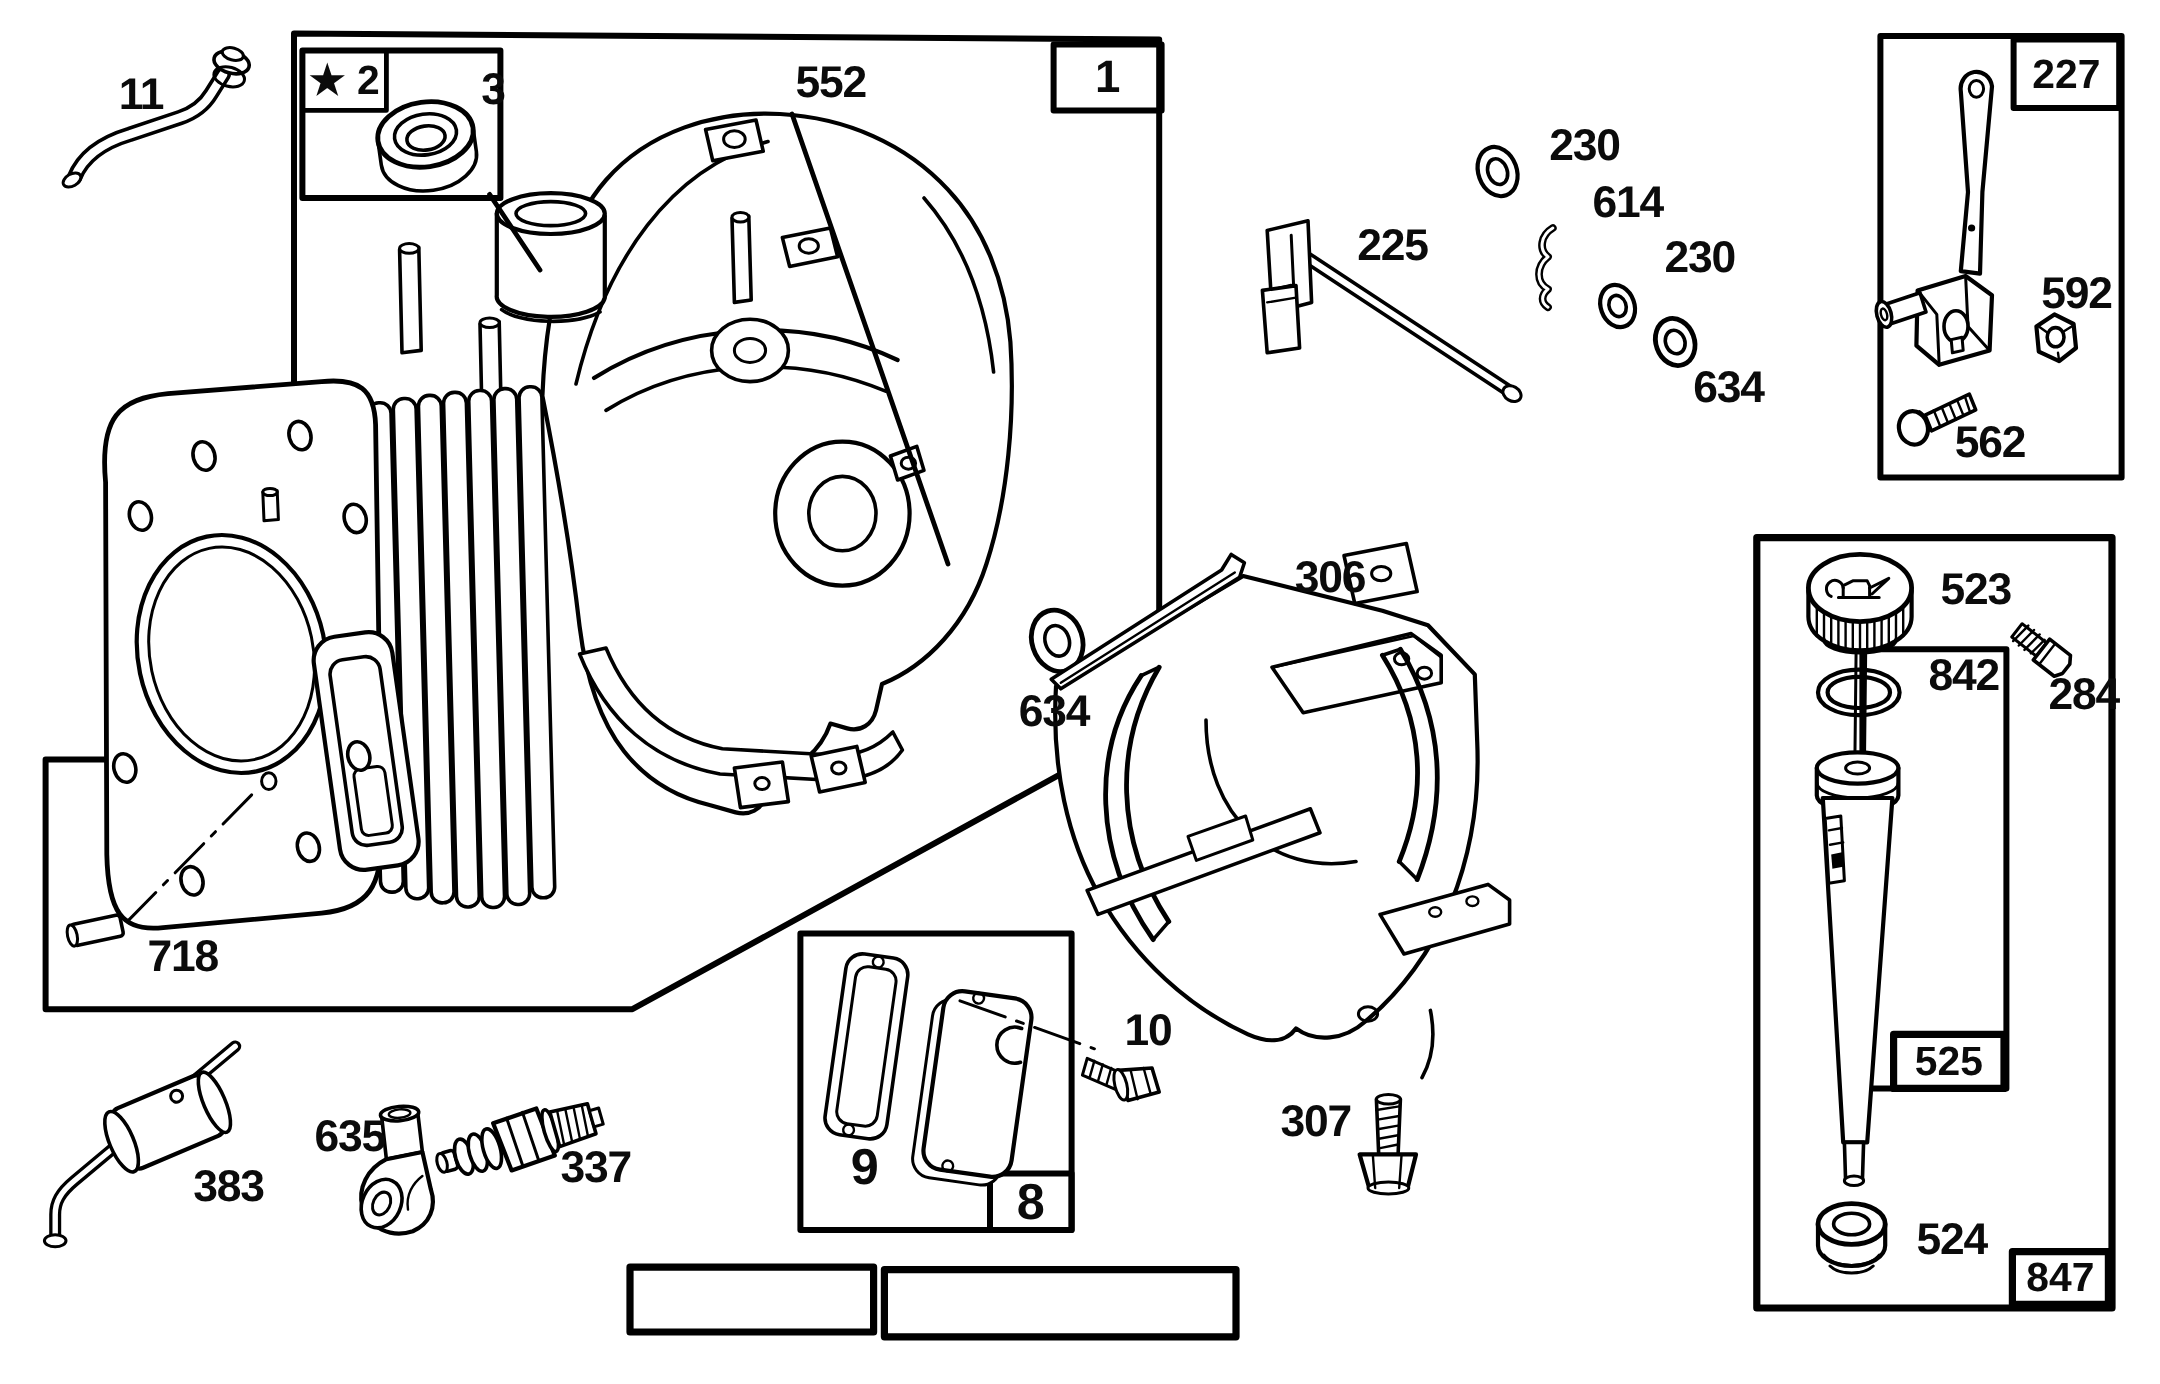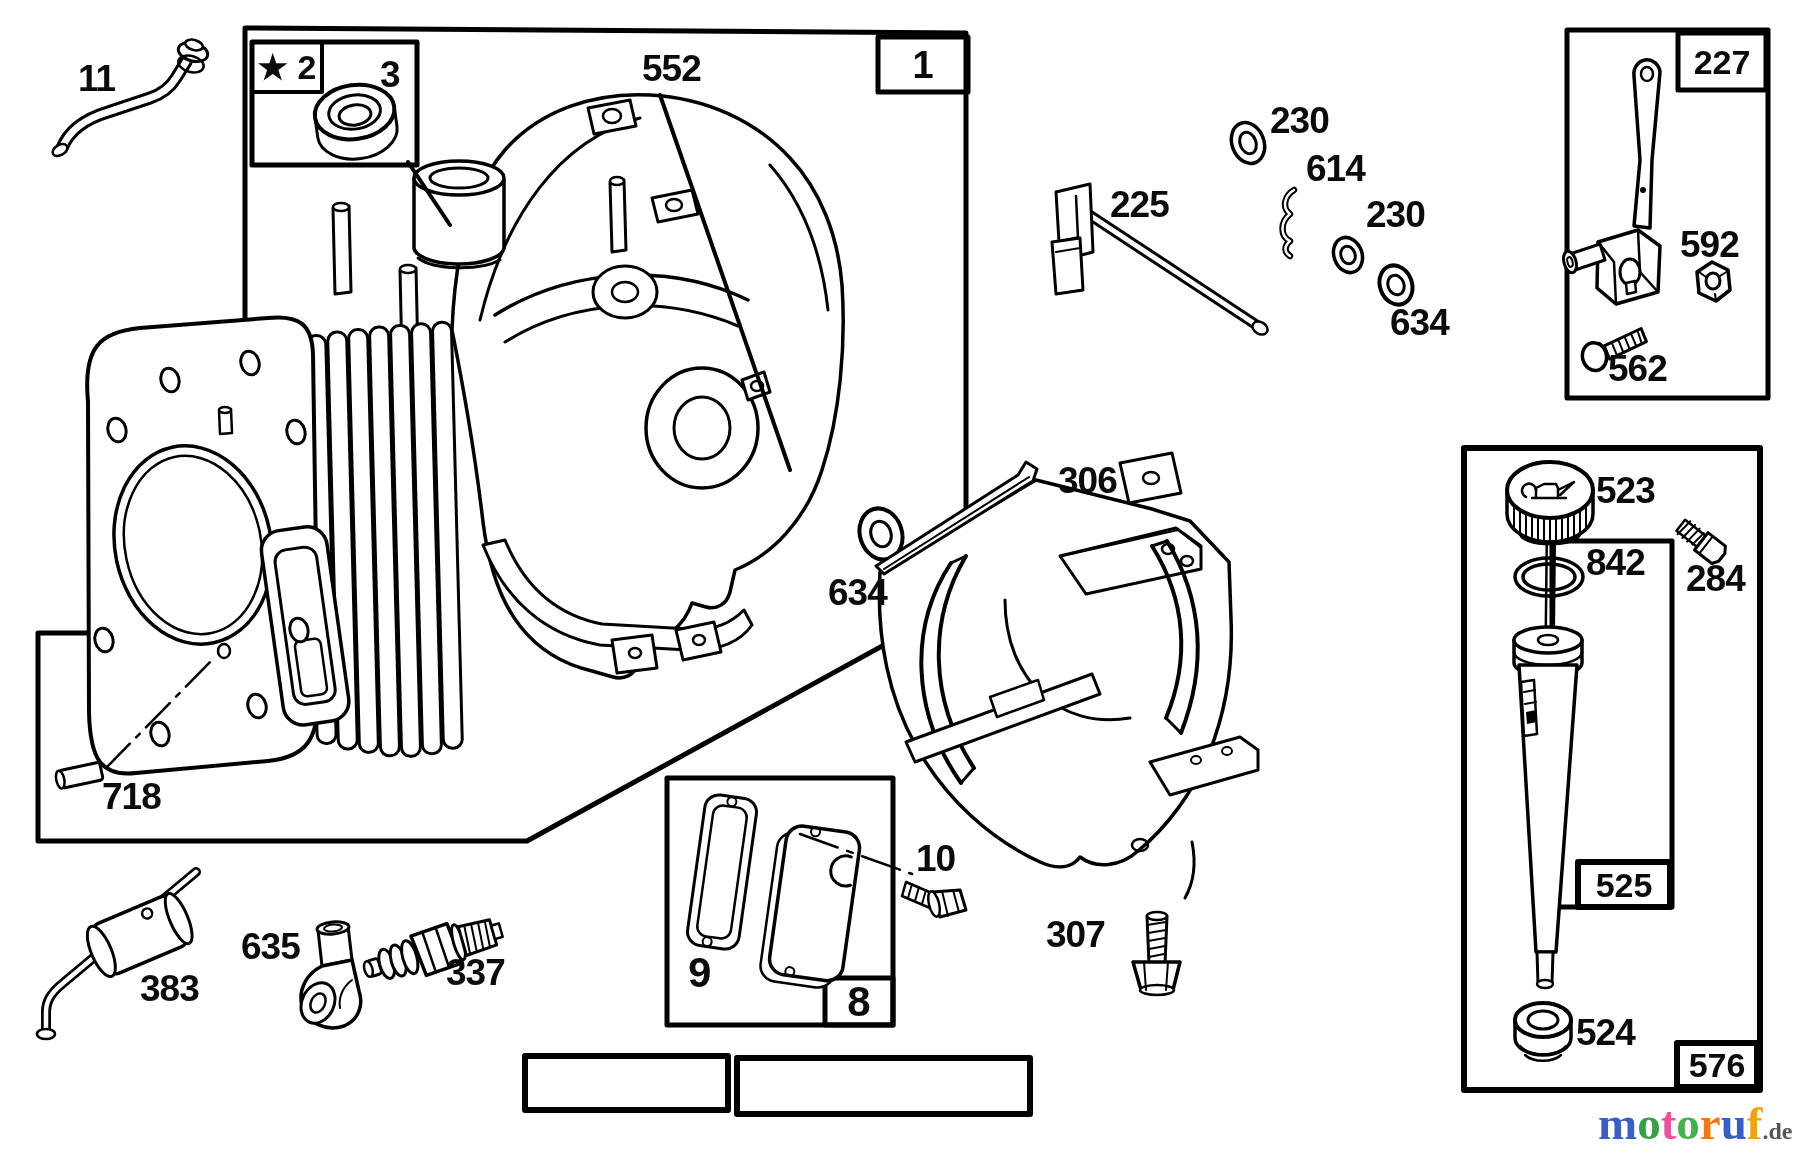"11" .callout { margin-left: none -> 21px }
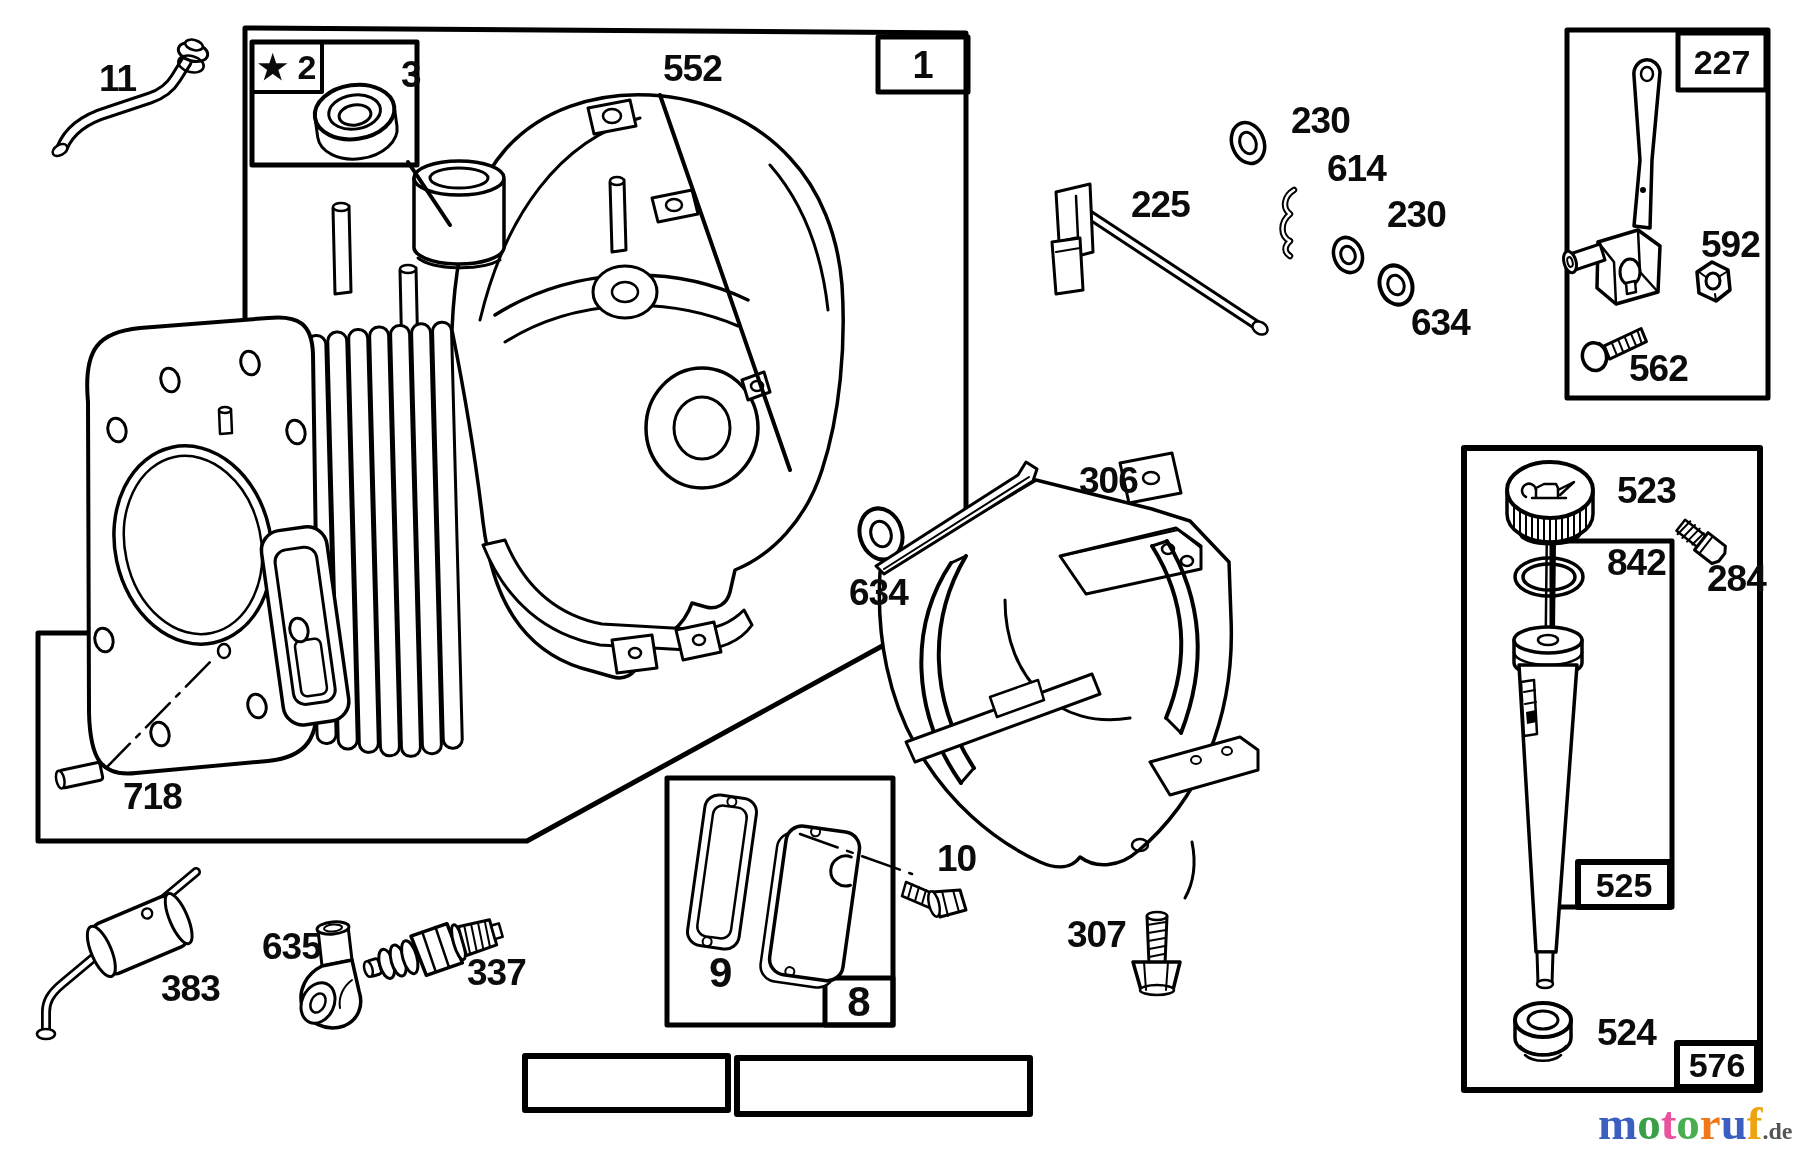"576" div.framed { text: 576 -> 847 }
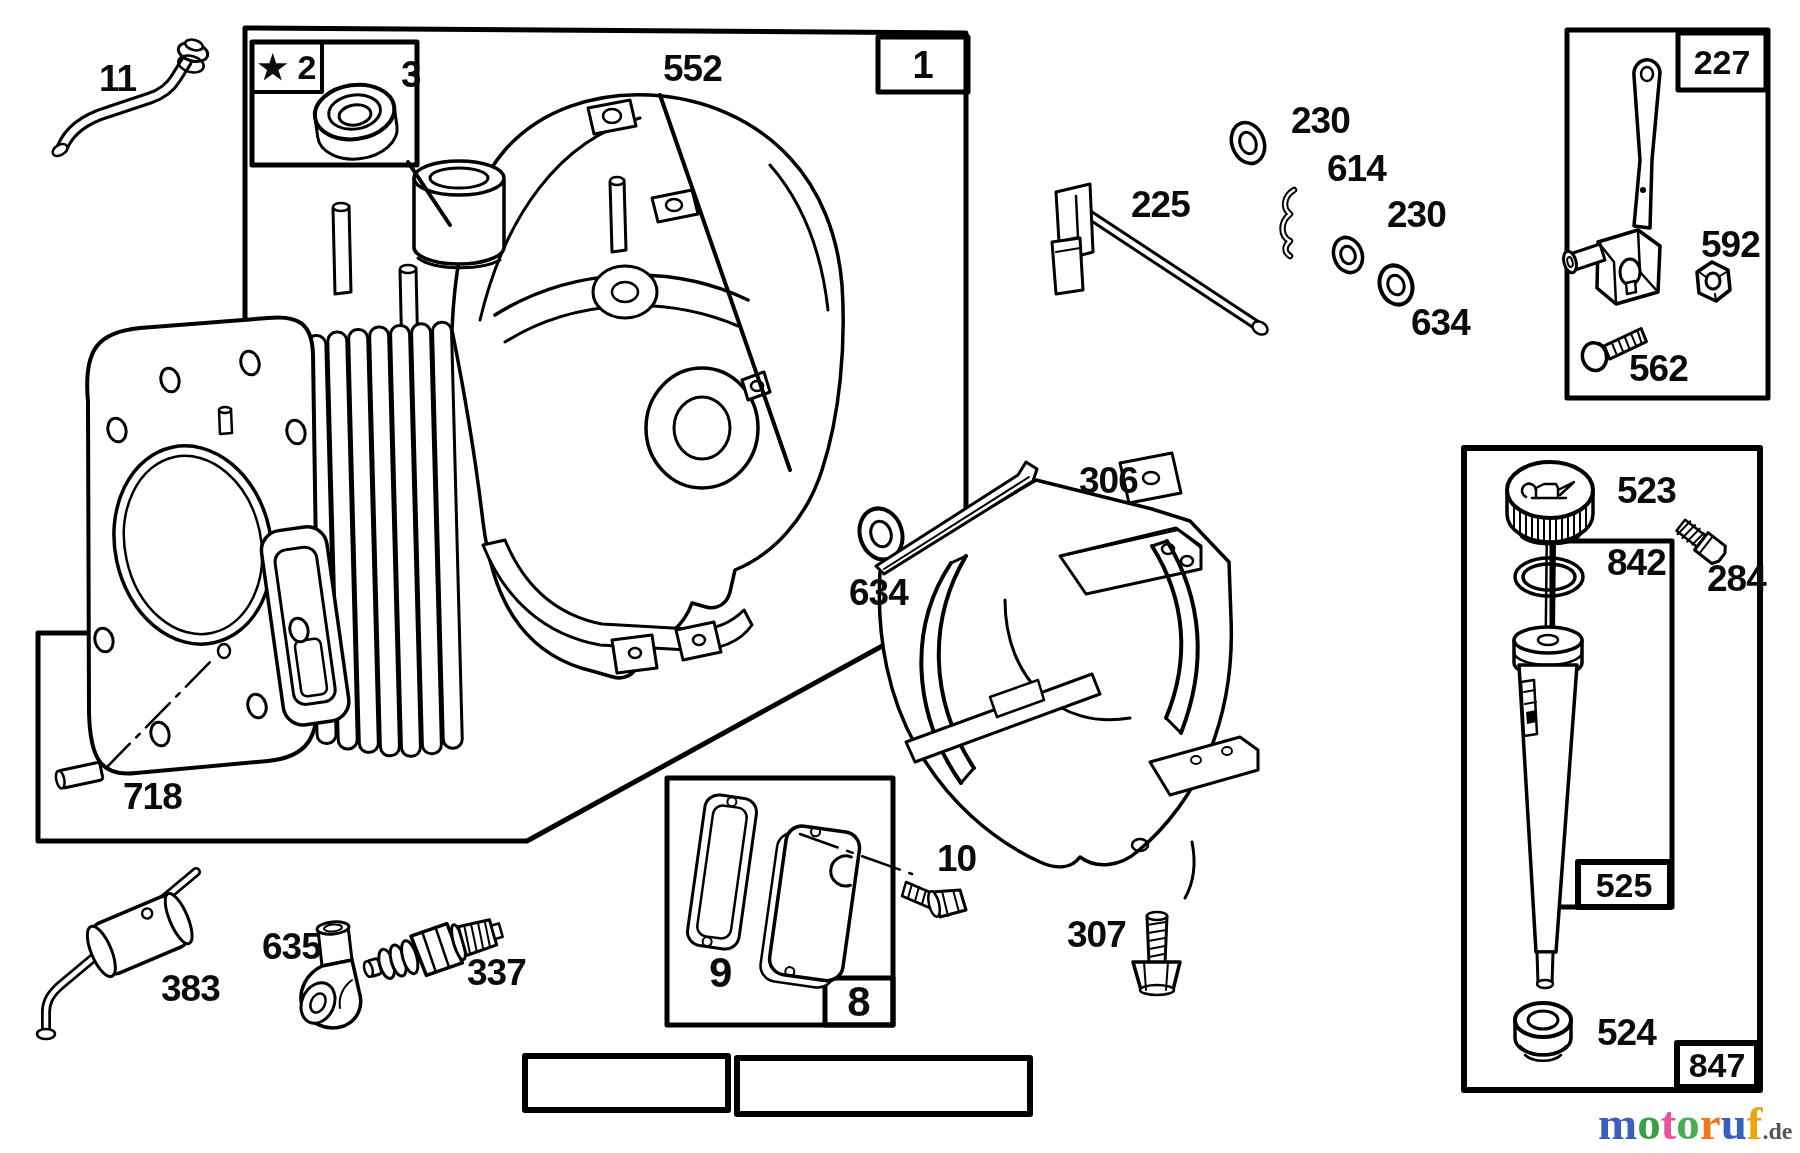"motoruf.de" div.logo { html: <div> <span>m</span><span>o</span><span>t</span><span>o</span><span>r</span><span>u</span><span>f</span><span>.de</span> </div> -> none }
